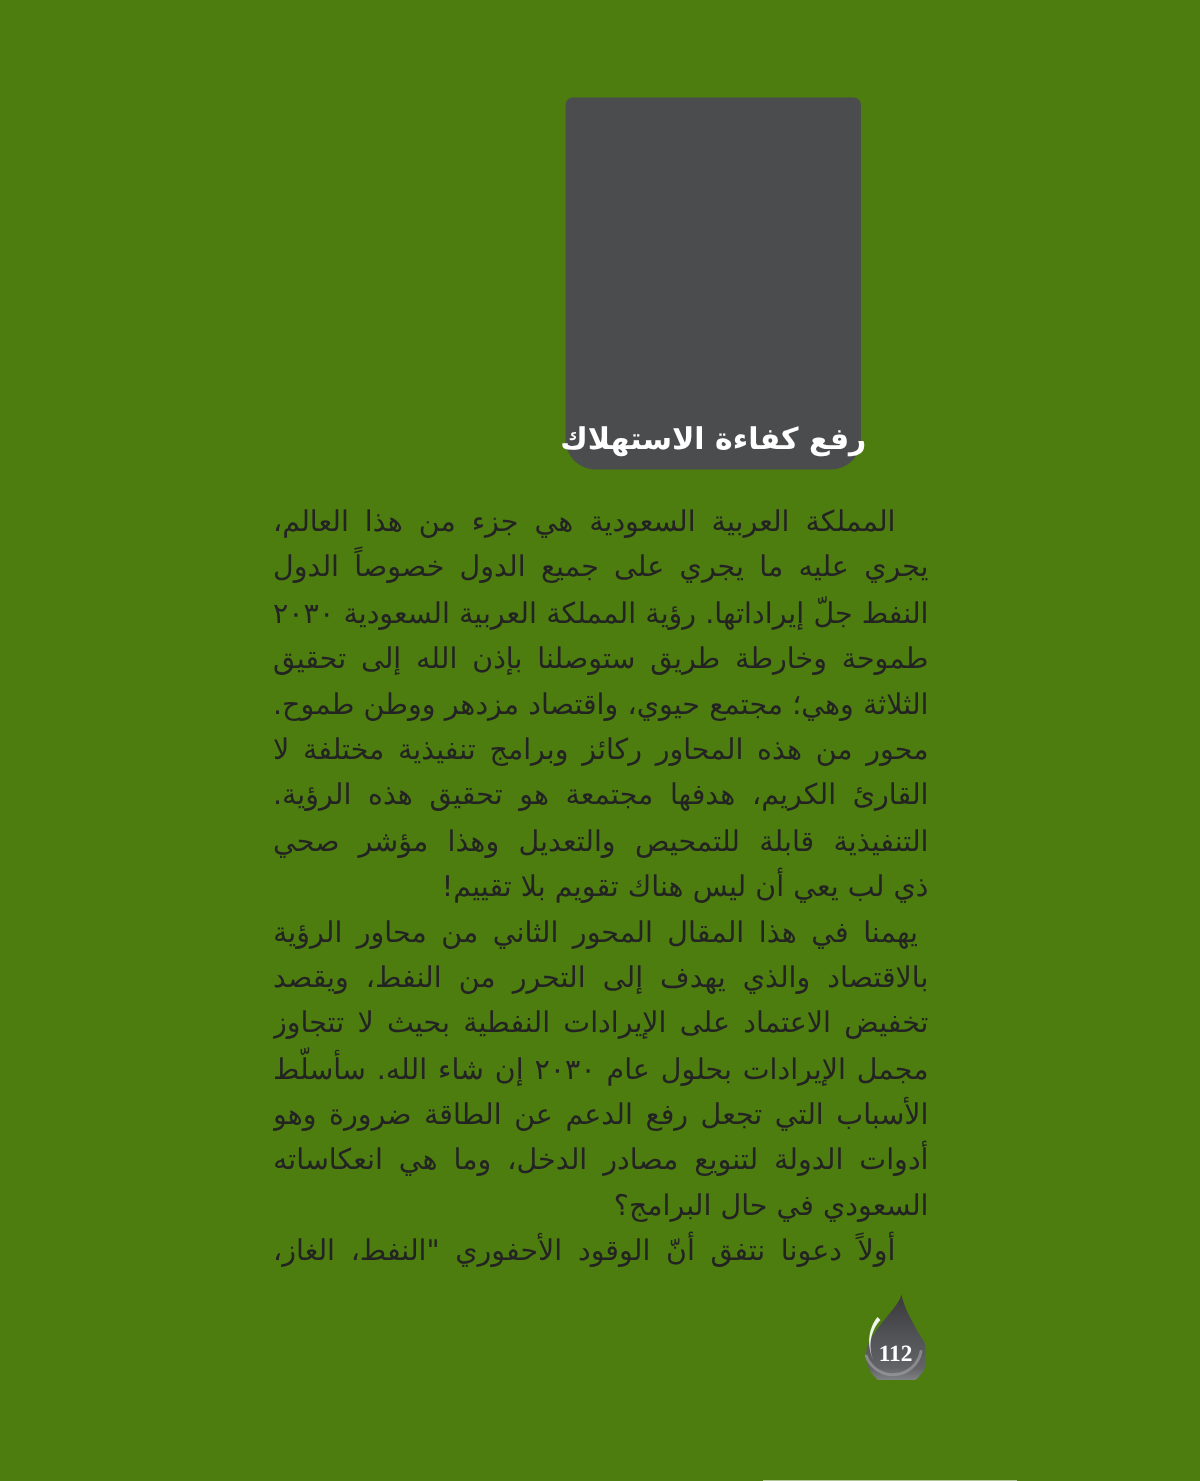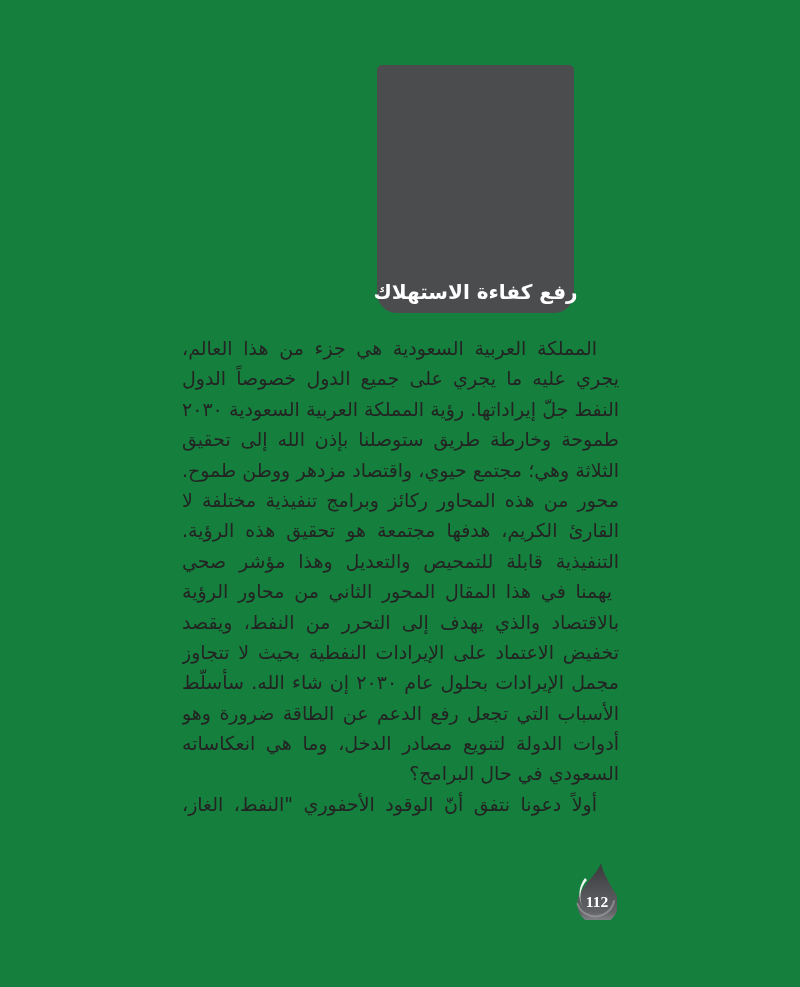"رفع كفاءة الاستهلاك" .page { background: #15803d -> #4d7c0f }
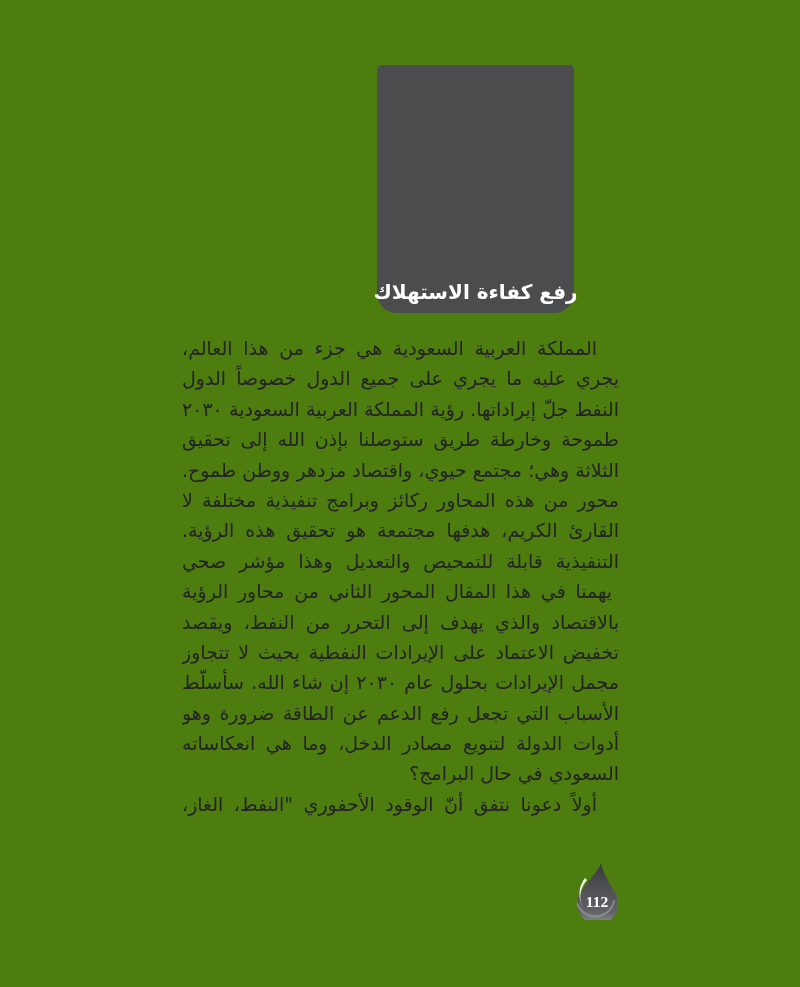"ذي لب يعي أن ليس" div.l { html: none -> <div>ذي لب يعي أن ليس هناك تقويم بلا تقييم!</div> }
